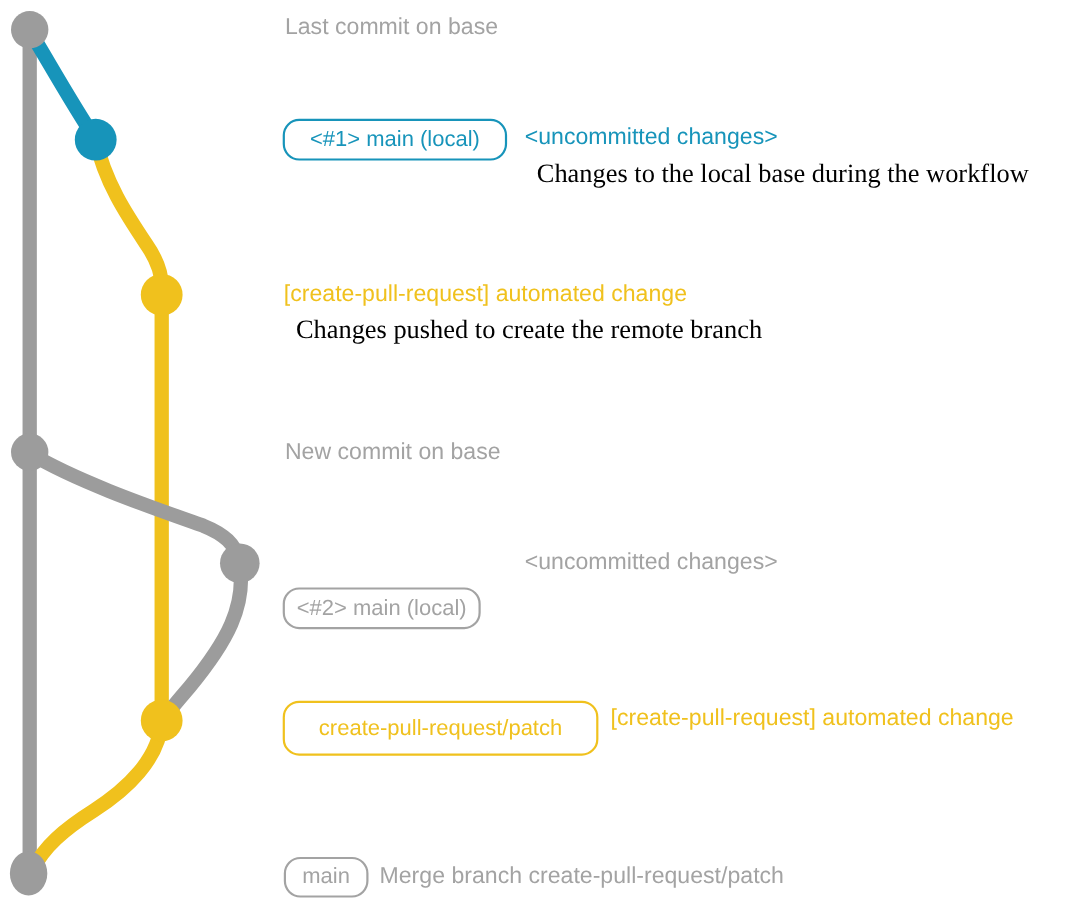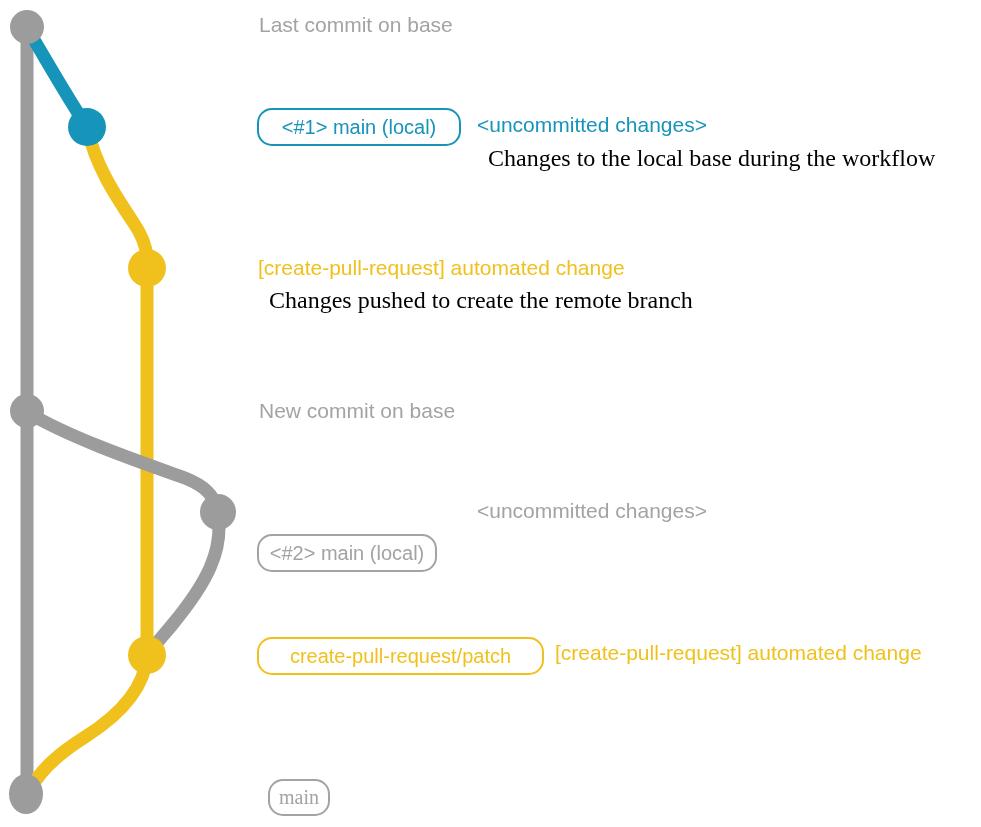"create-pull-request/patch" div.badge { height: 38px -> 50px }
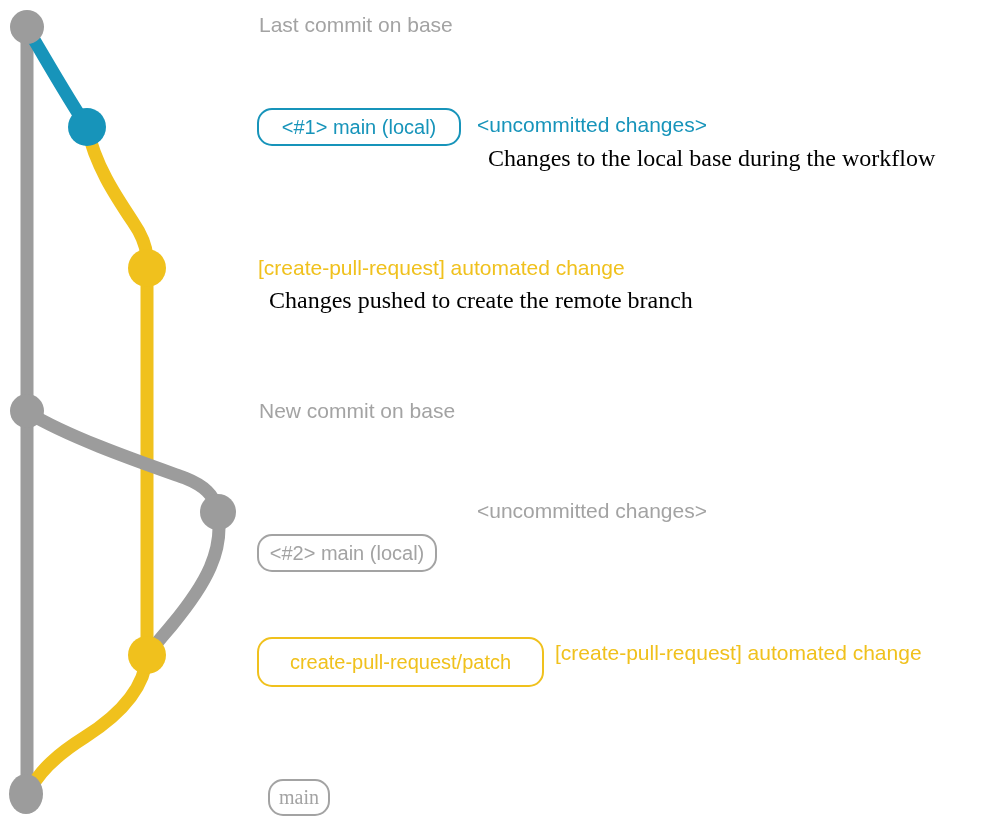"main" div.badge { font-family: Liberation Serif, serif -> none; left: 268px -> 258px; width: 62px -> 77px }
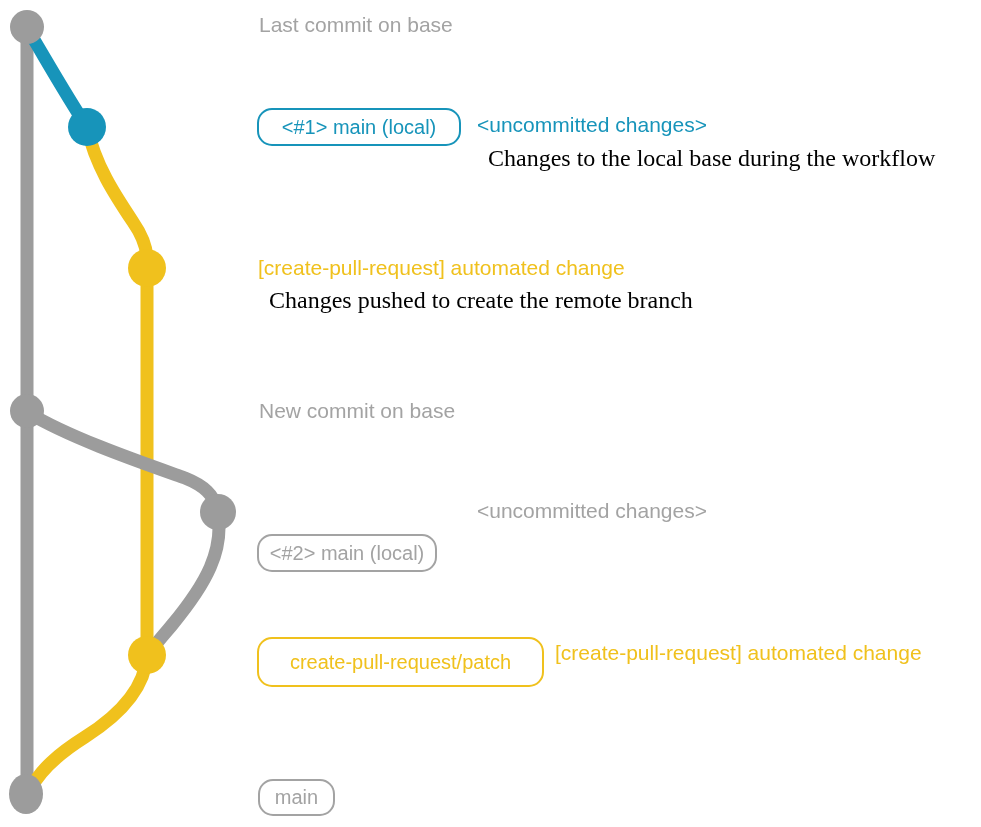"Merge branch create-pull-request/patch" div.lbl { html: none -> <div>Merge branch create-pull-request/patch</div> }
